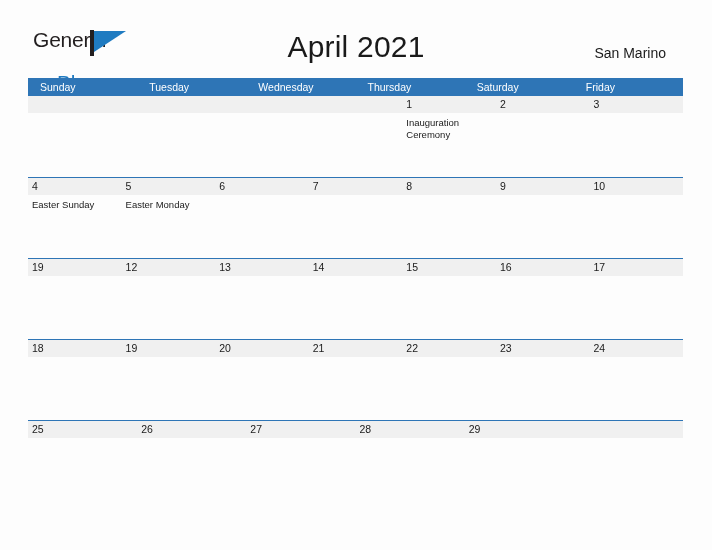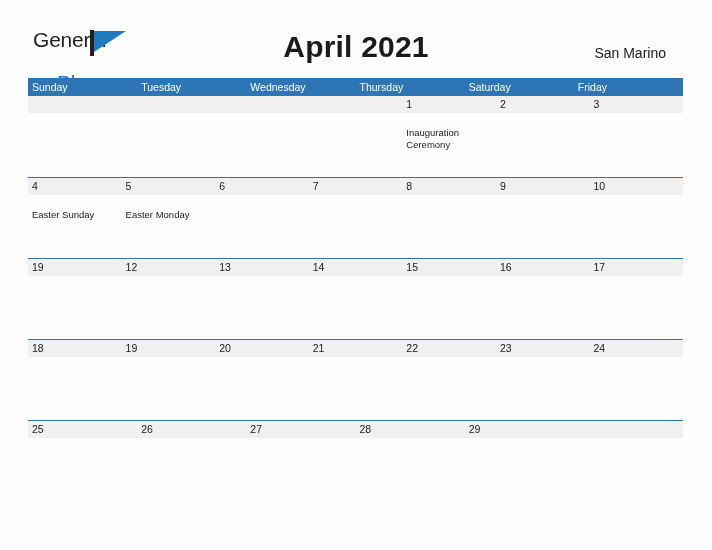"April 2021" .title { font-weight: bold -> normal }
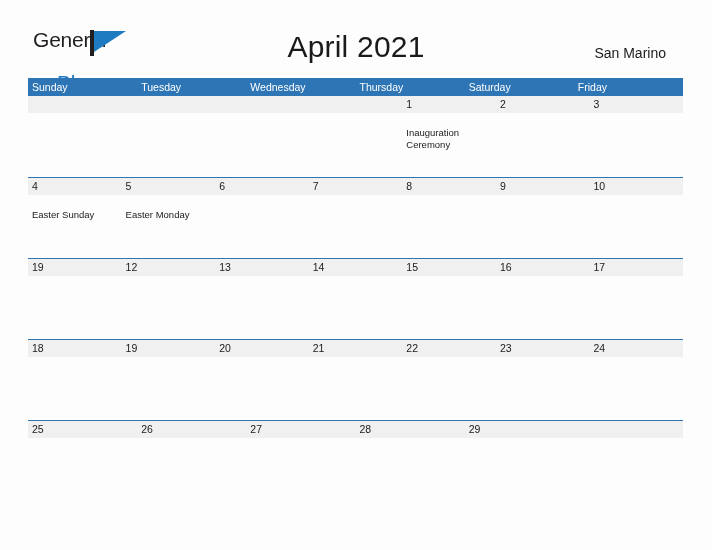"Sunday" .weekday { padding-left: 4px -> 12px }
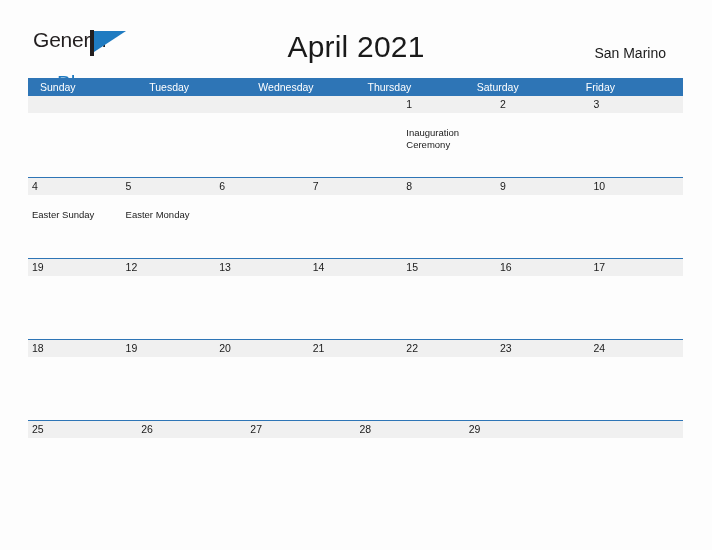"Inauguration Ceremony" .day-event { margin-top: 14px -> 4px }
